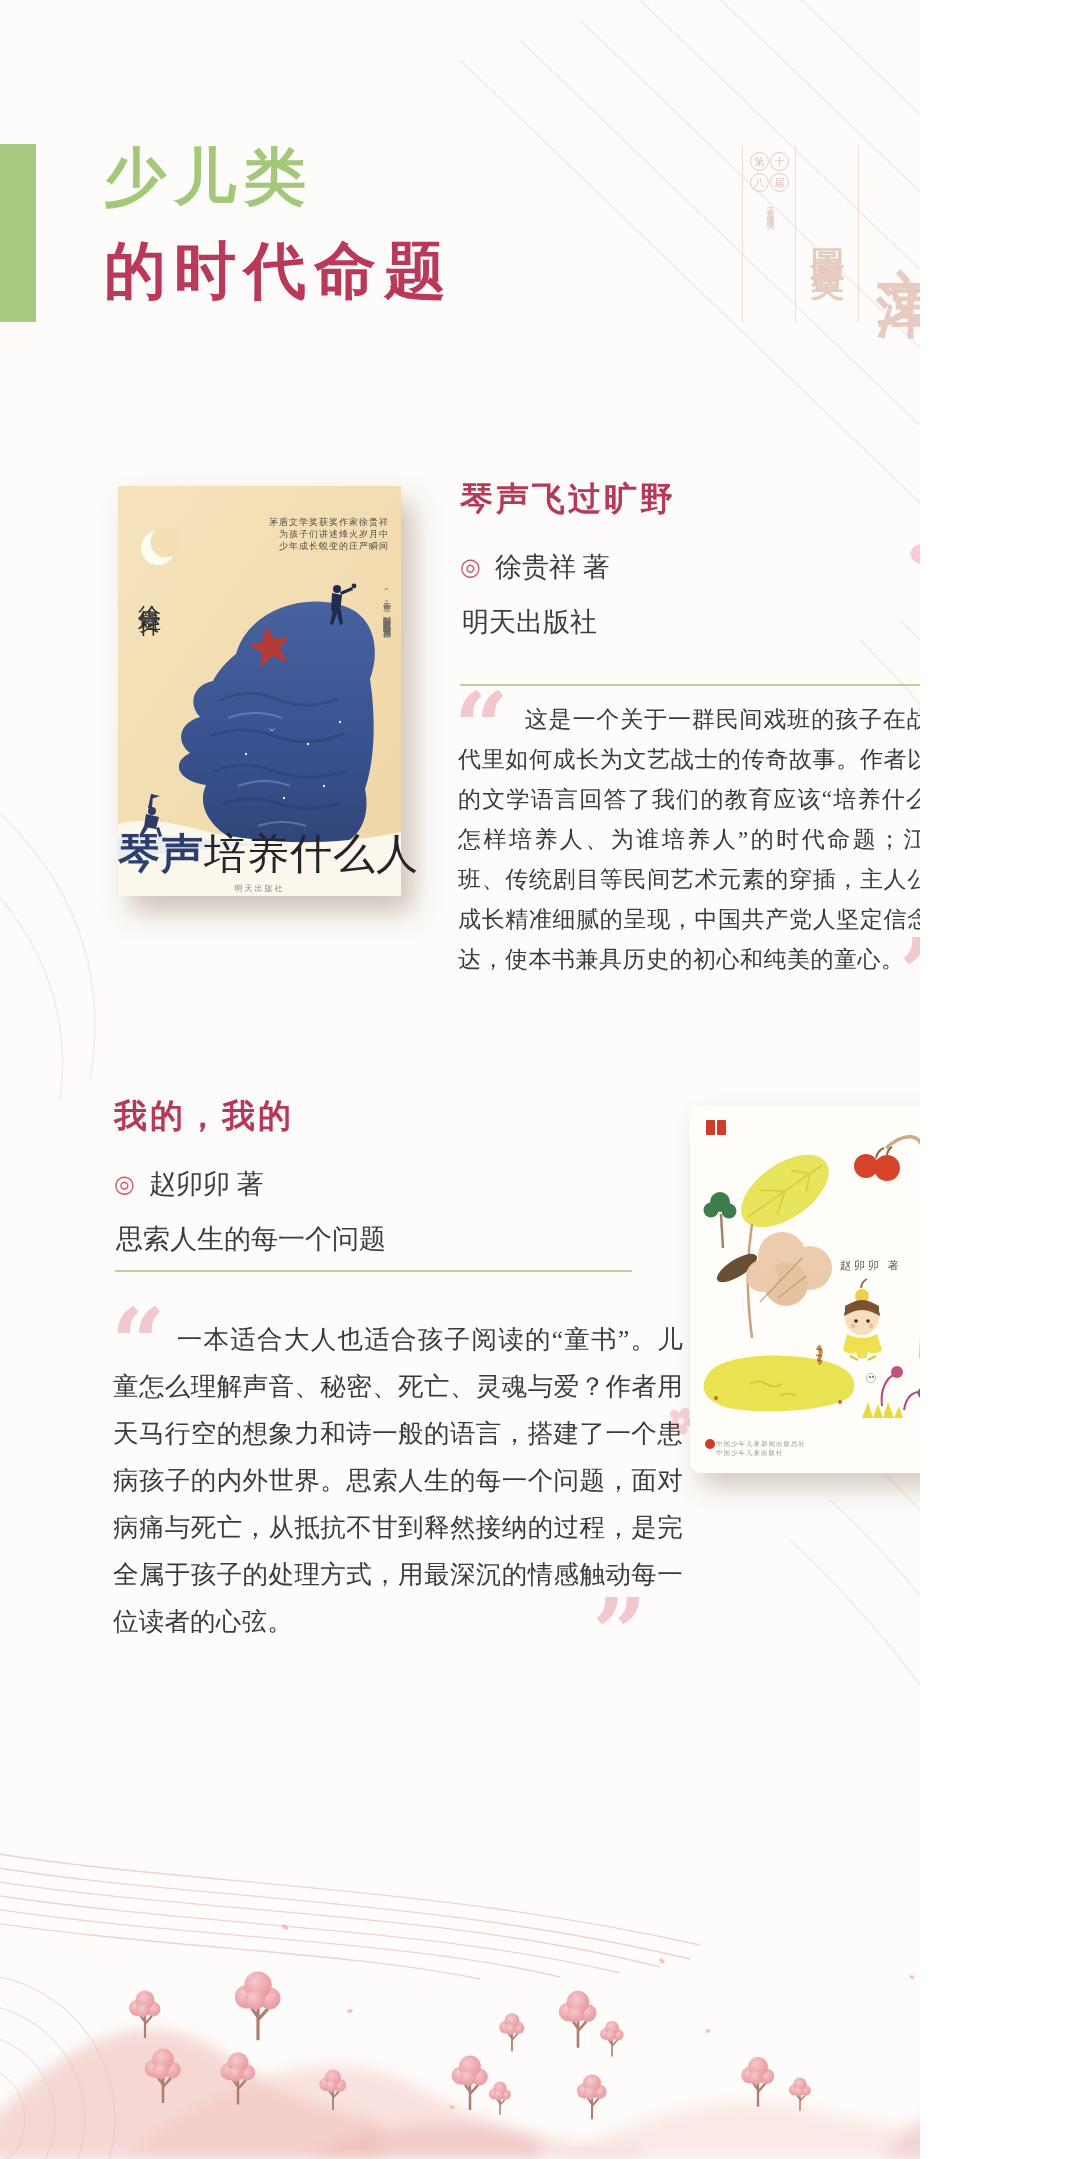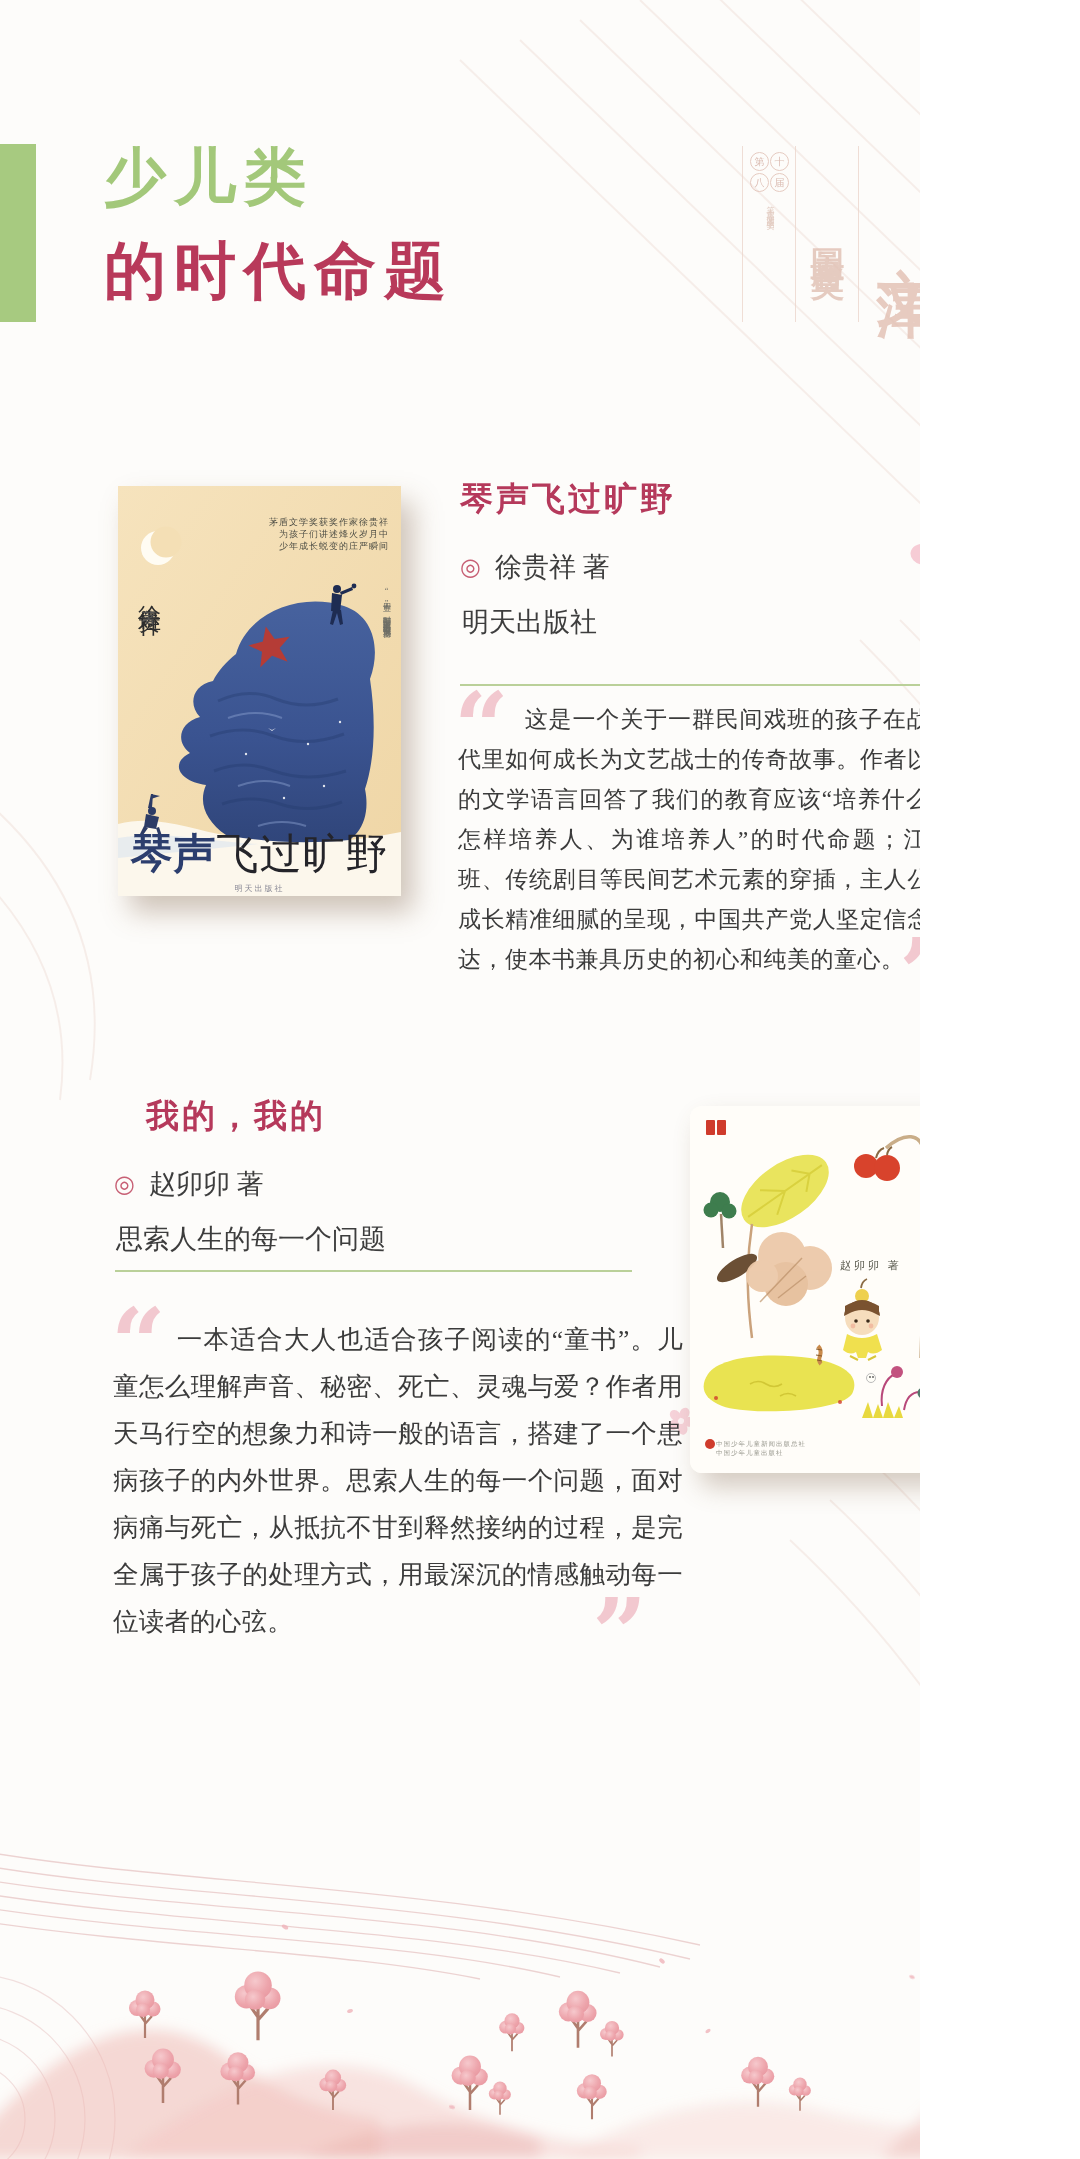"飞过旷野" span.cov-t-light { text: 飞过旷野 -> 培养什么人 }
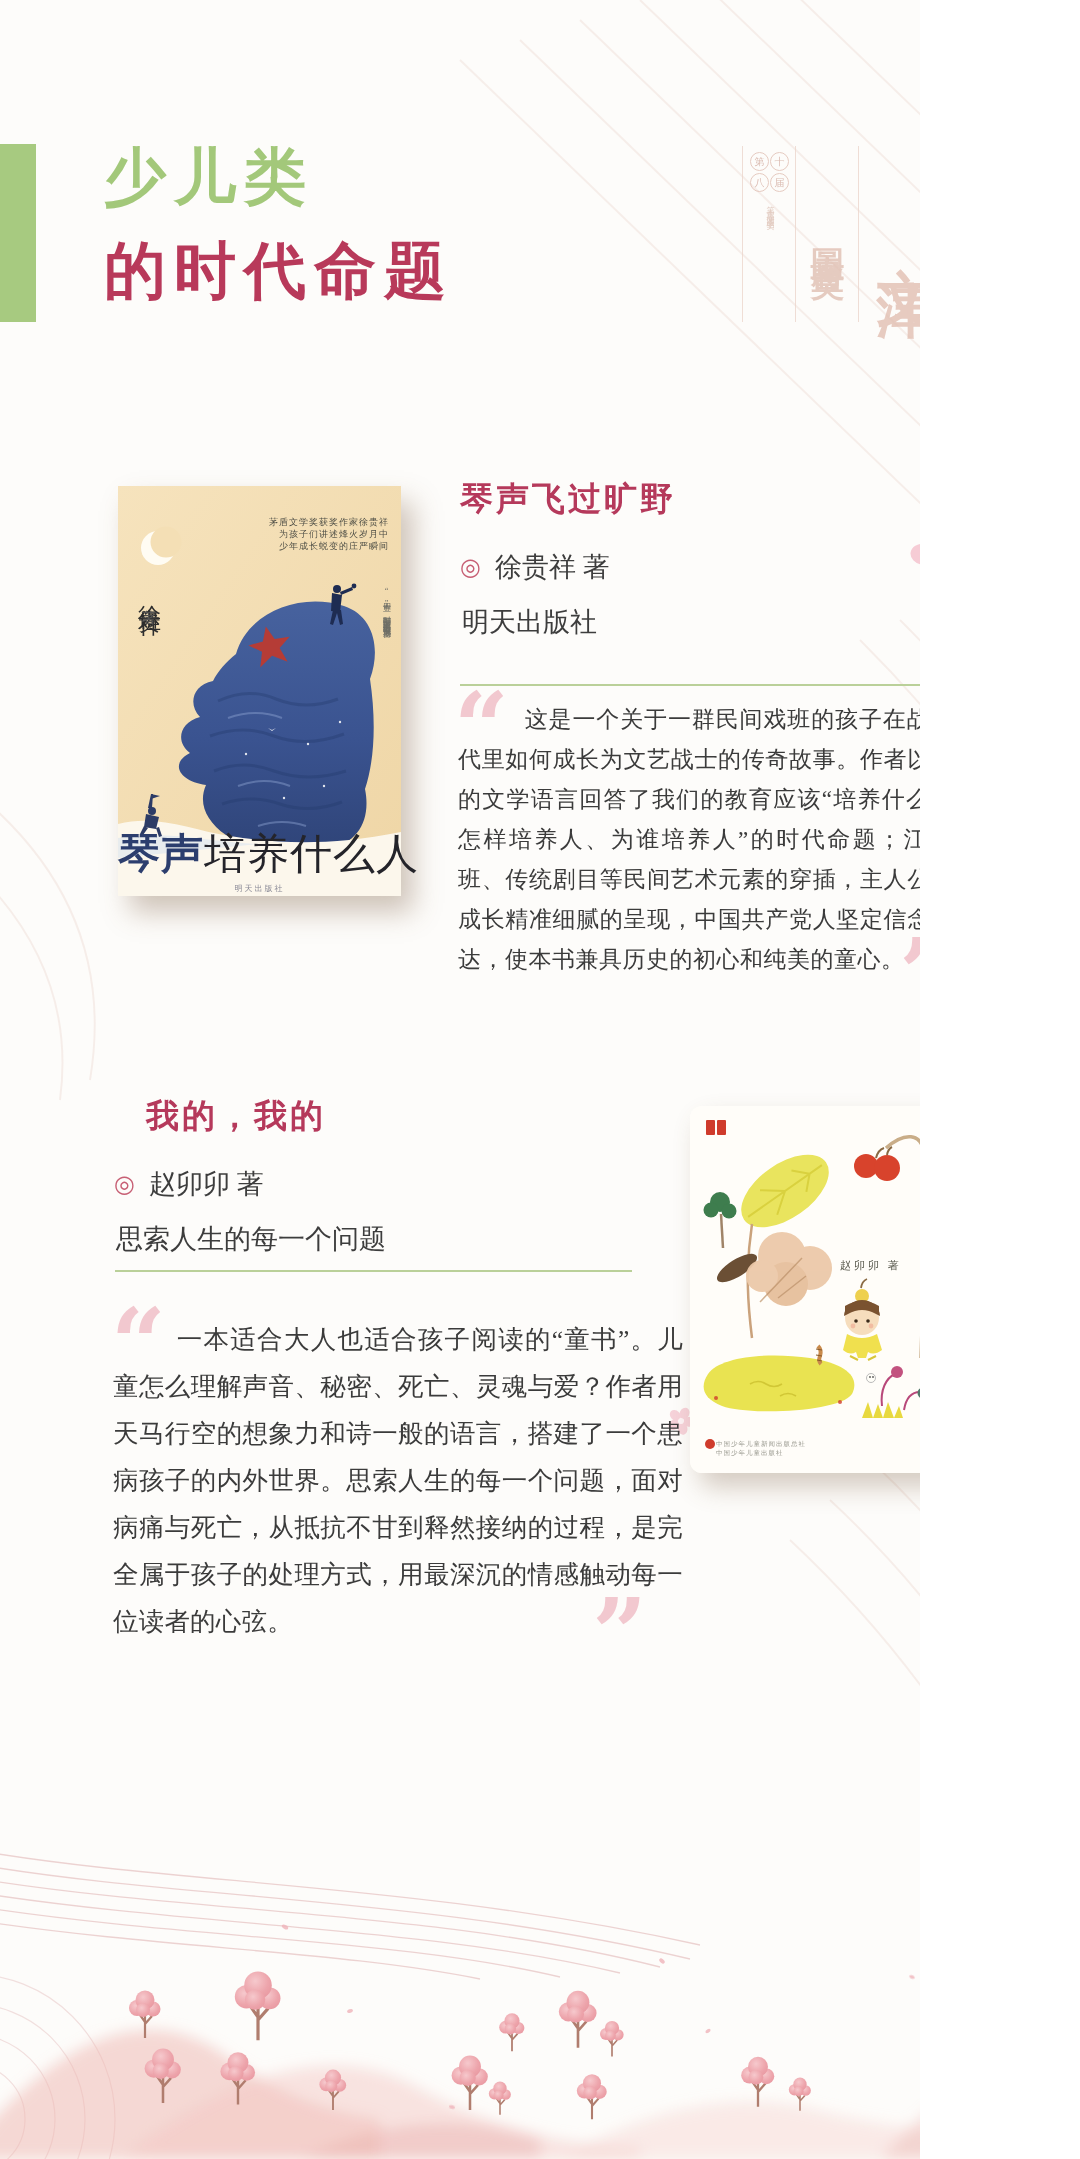"我的，我的" div.abs { margin-left: 32px -> none }
